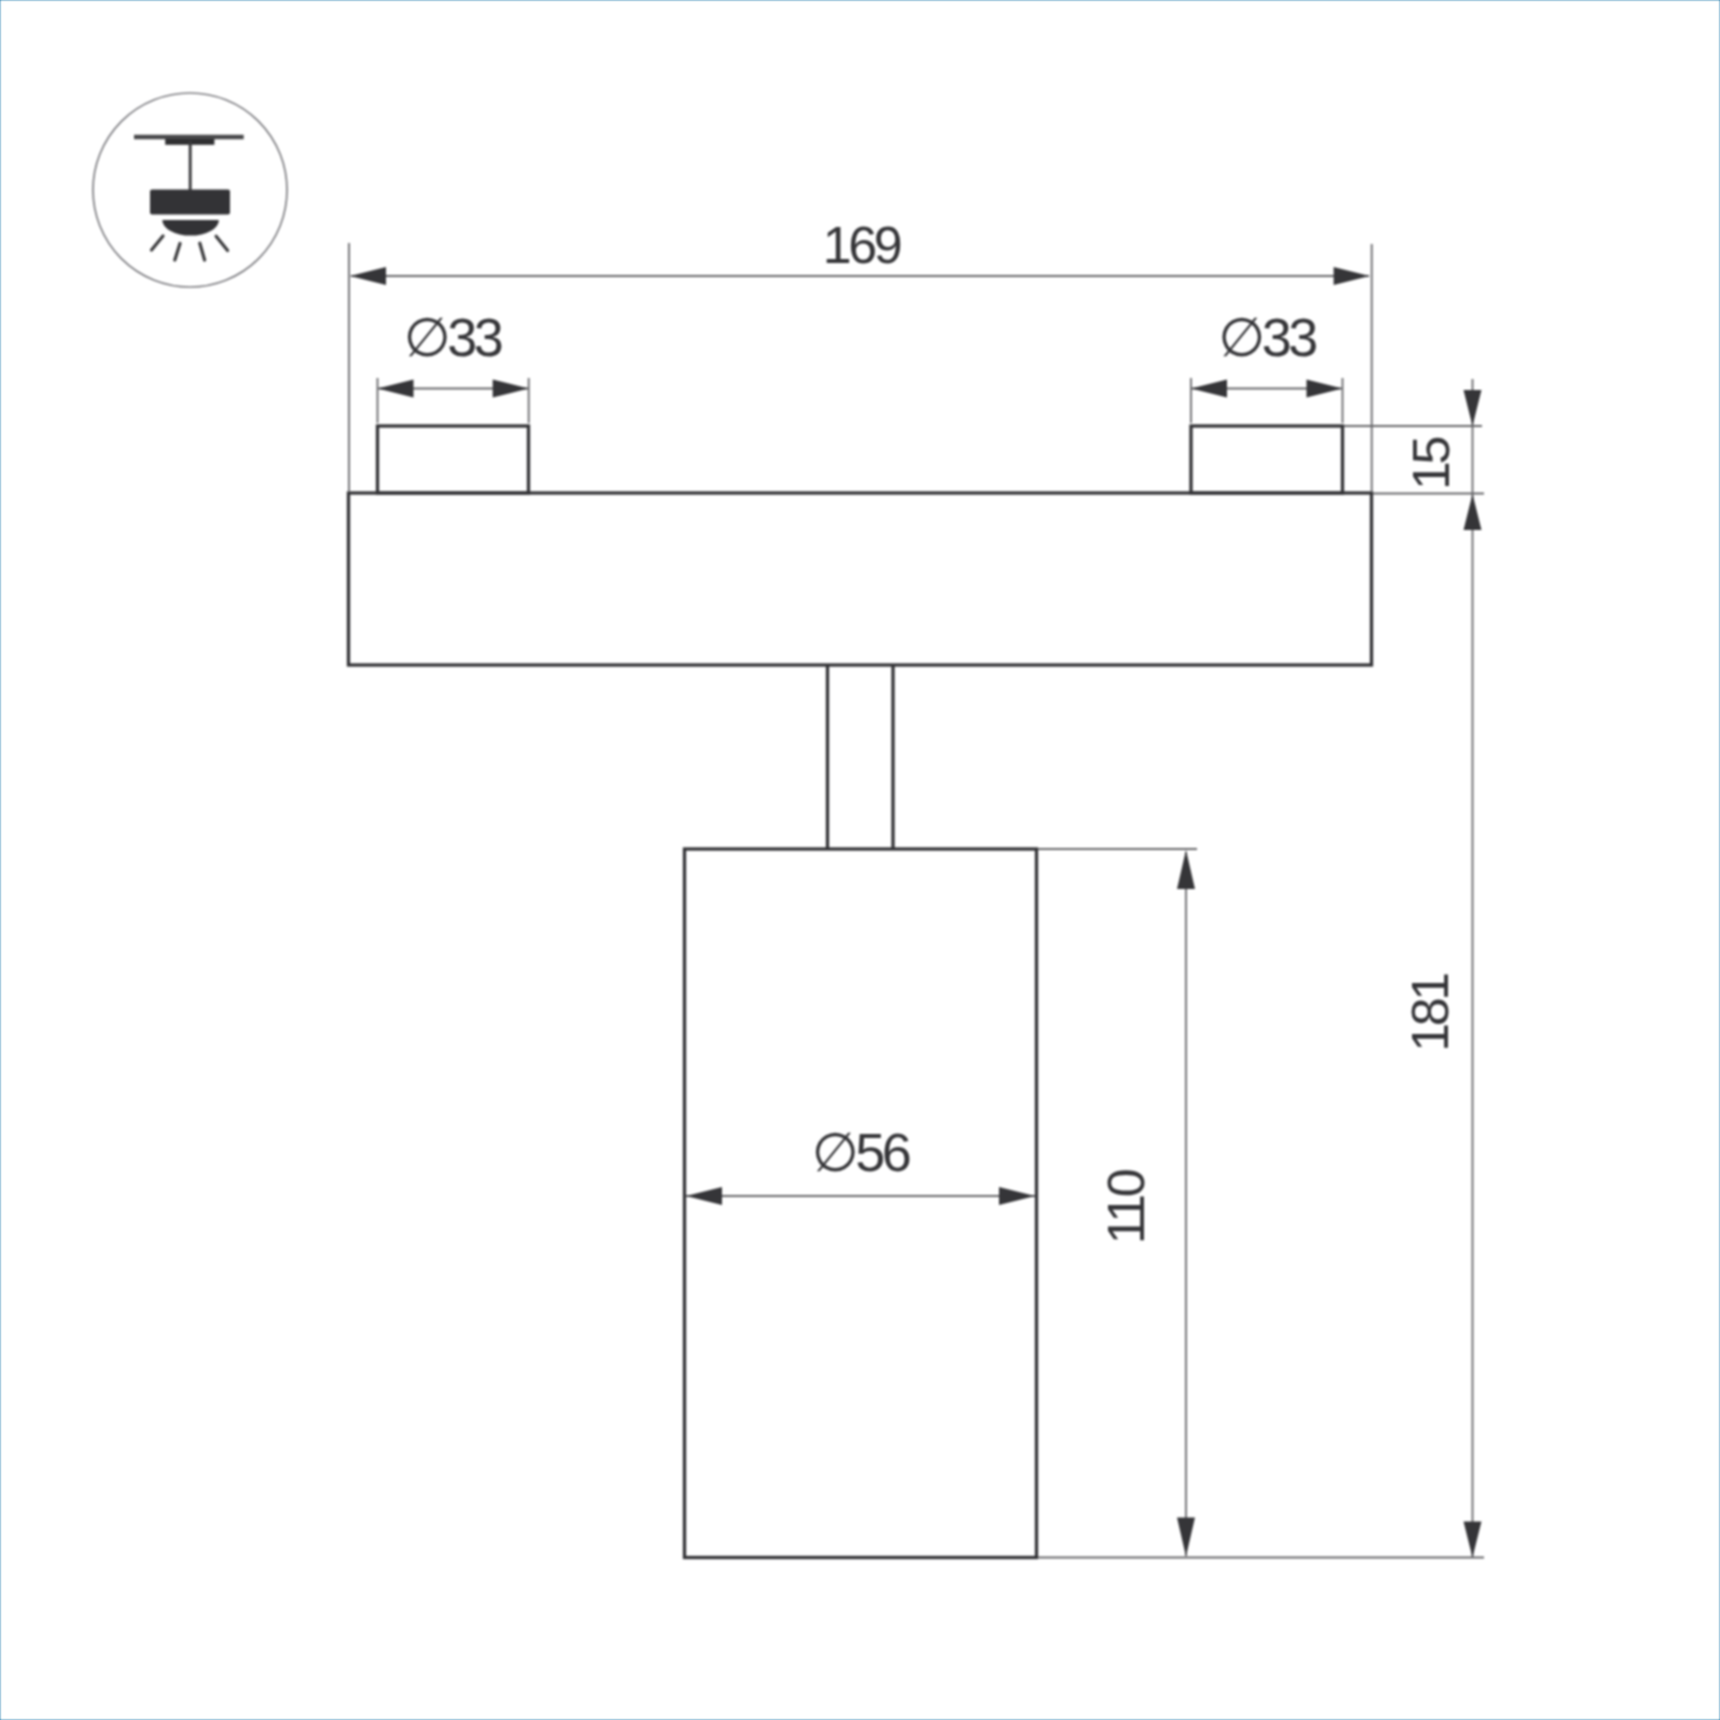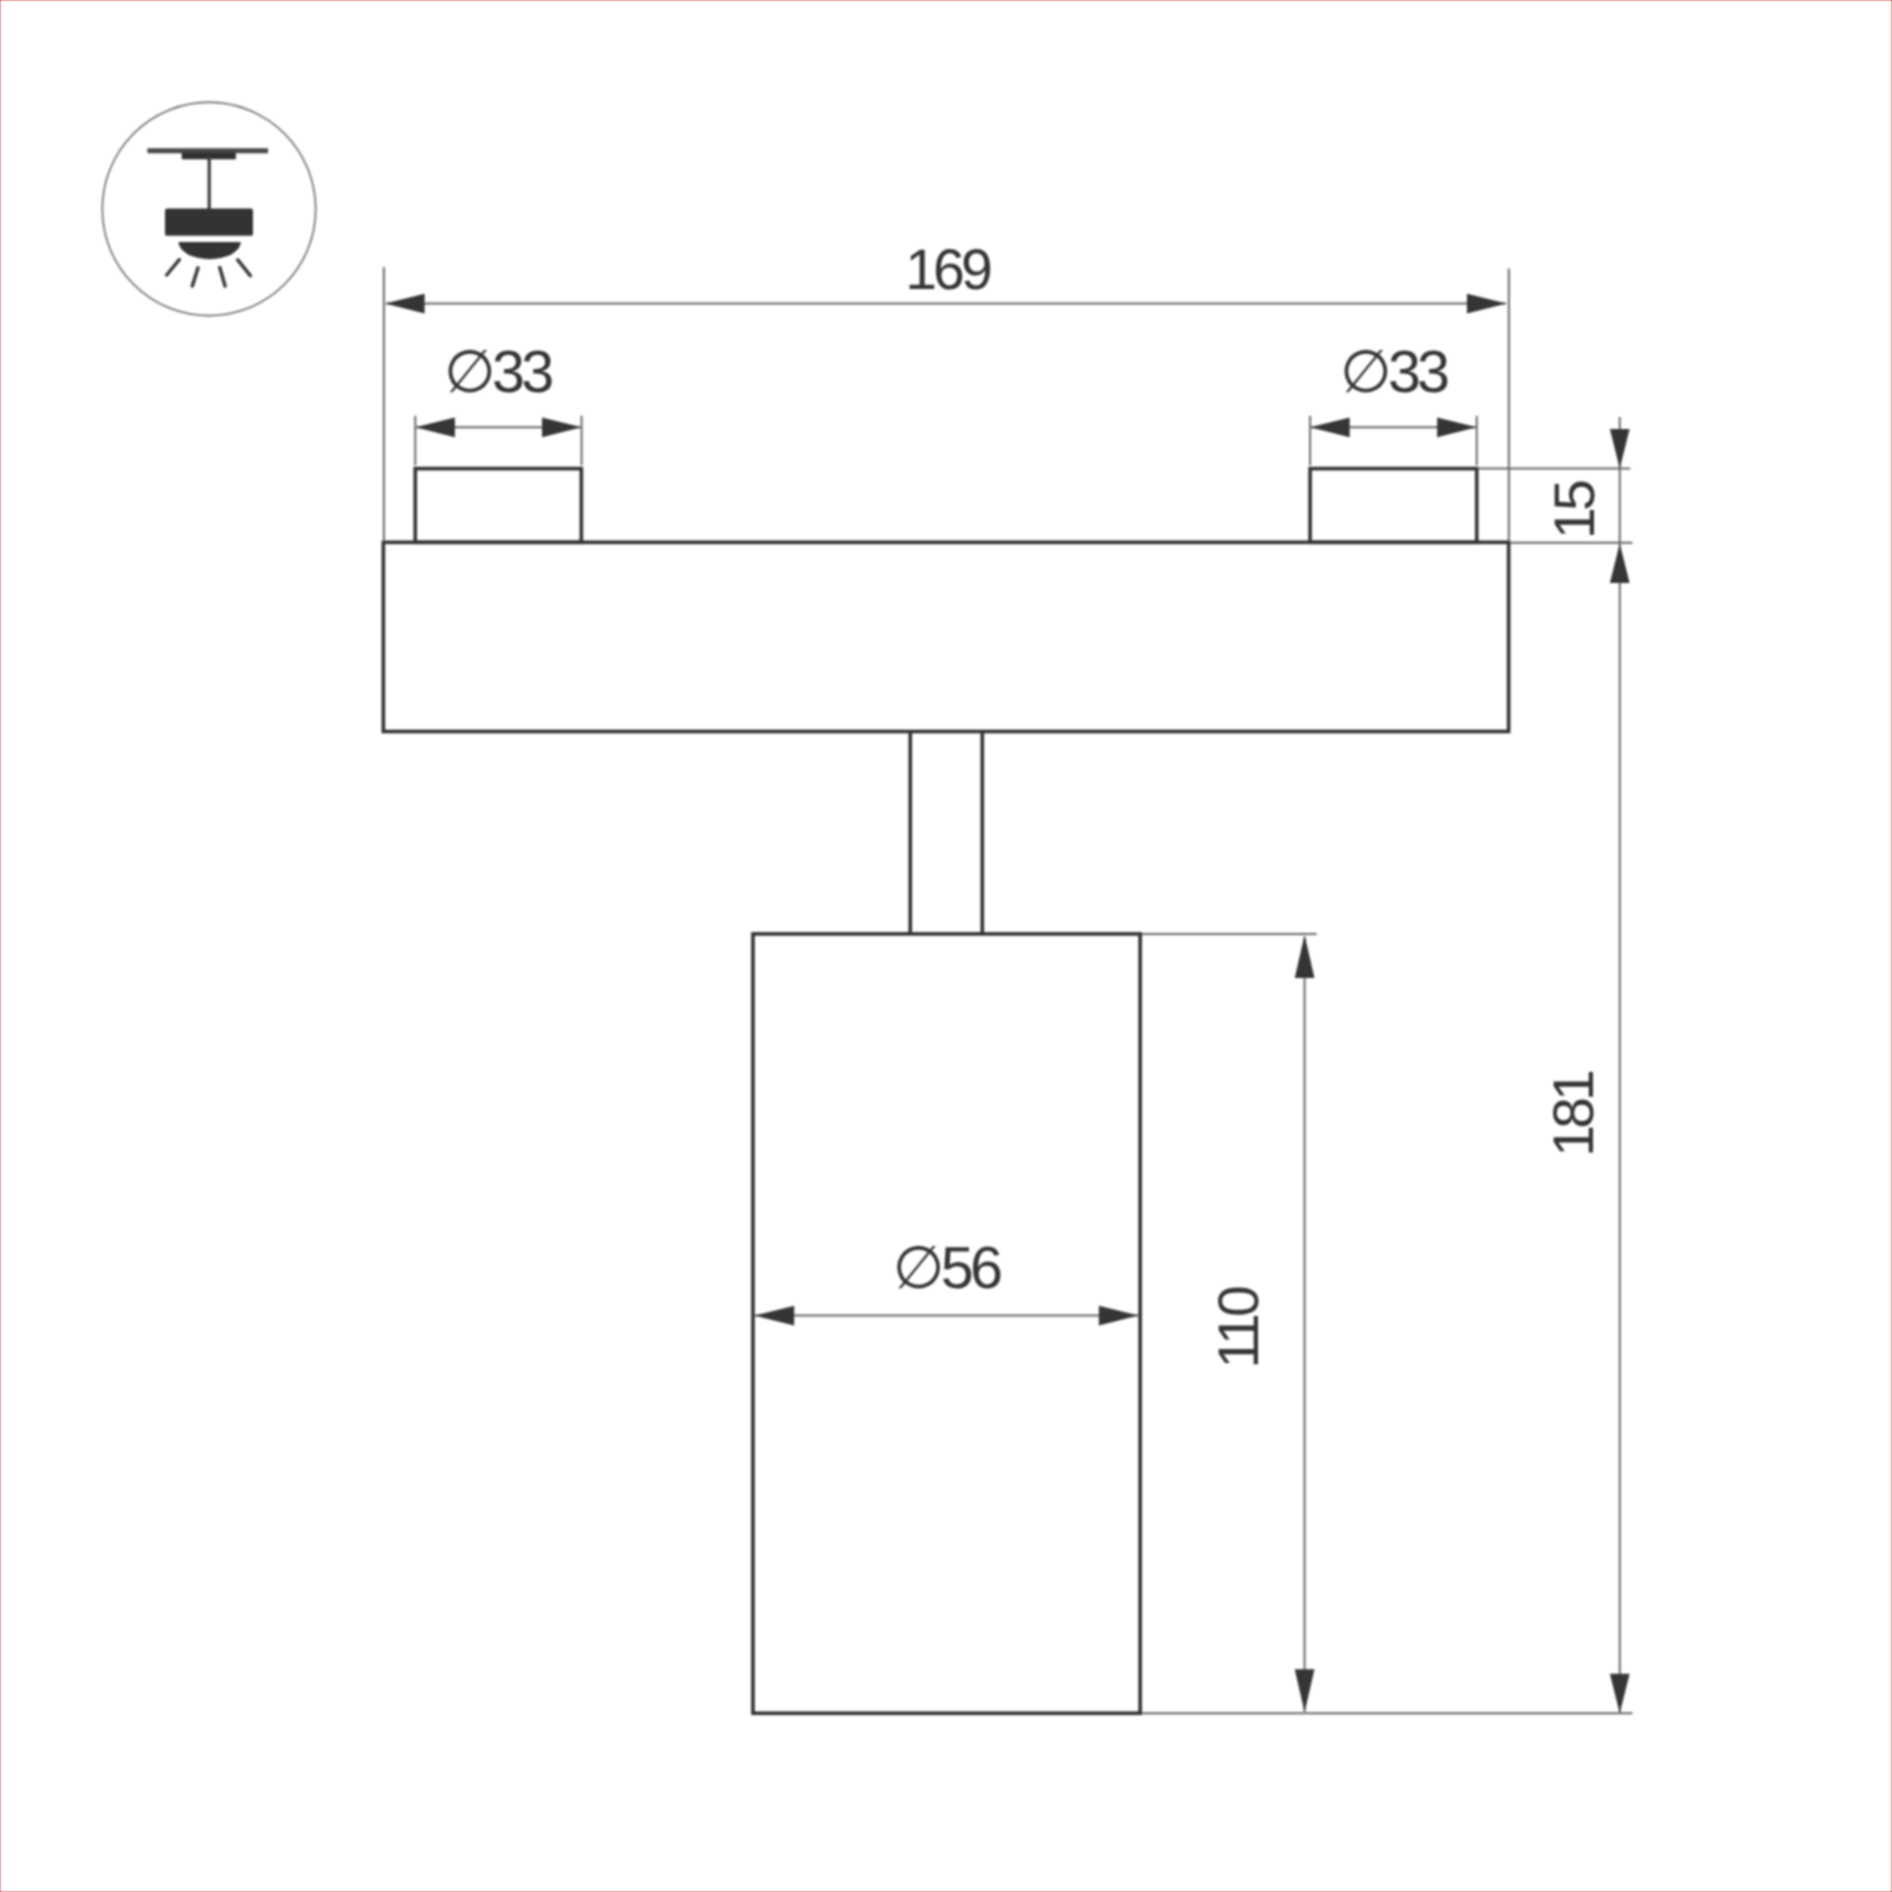"169" .wrap { background: #b91c1c -> #0369a1 }
